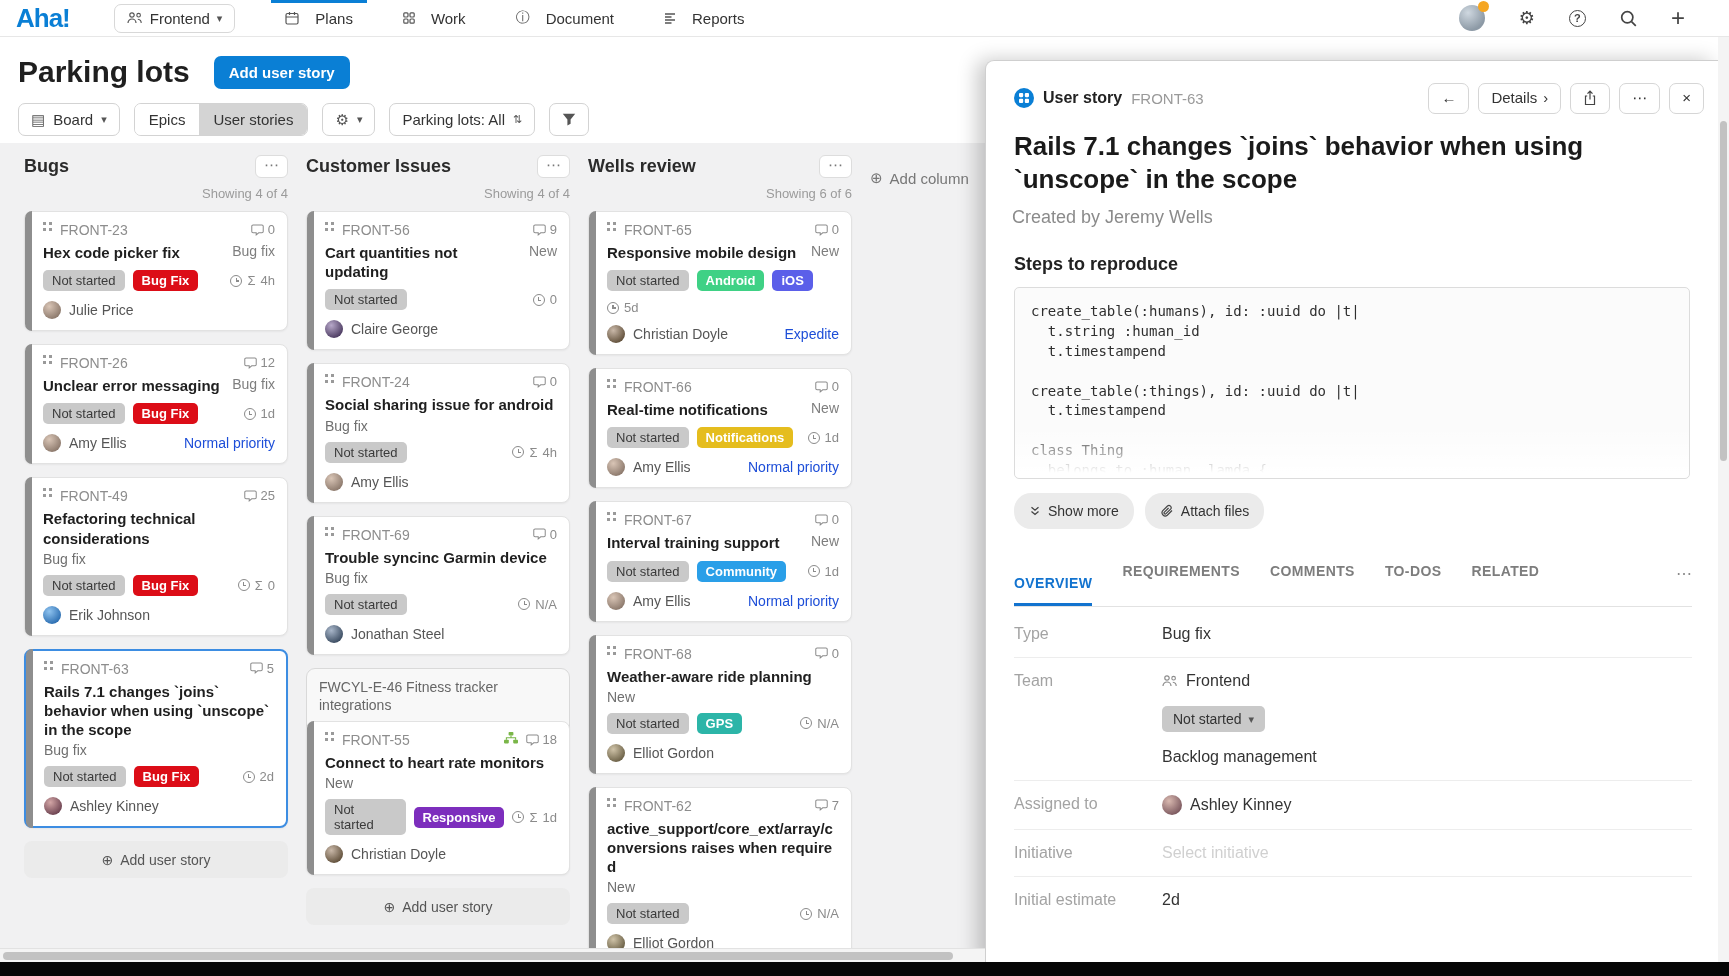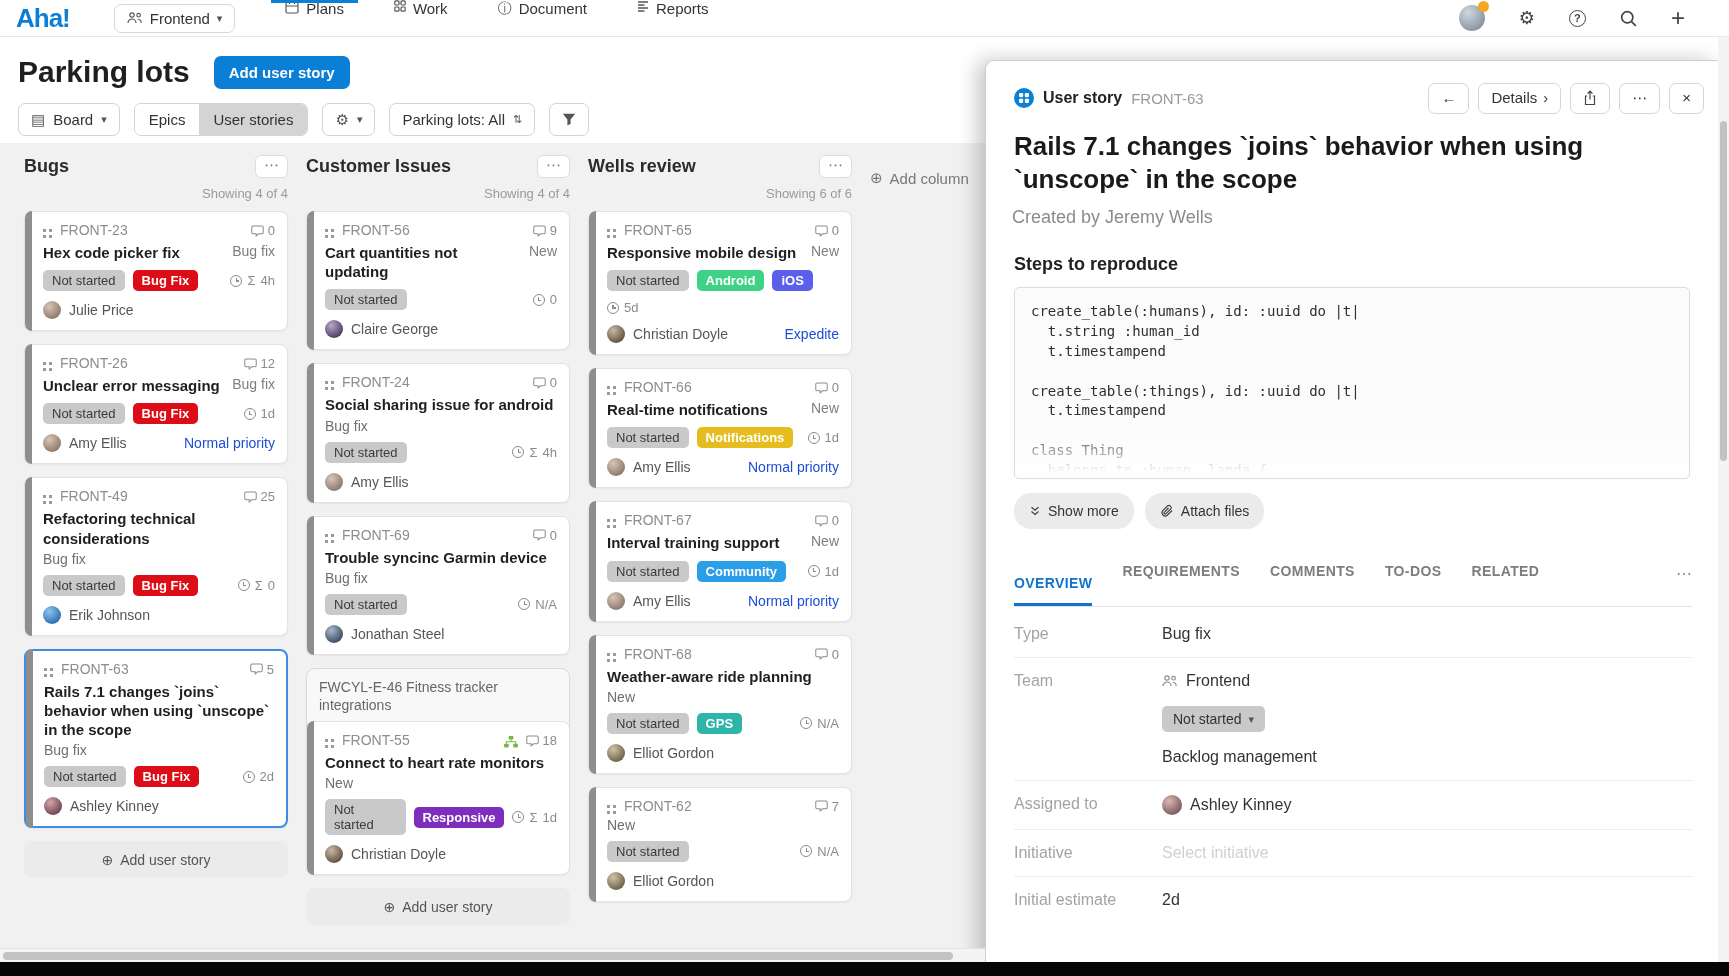"Plans" .navtab { align-items: none -> center; gap: 7px -> 16px }
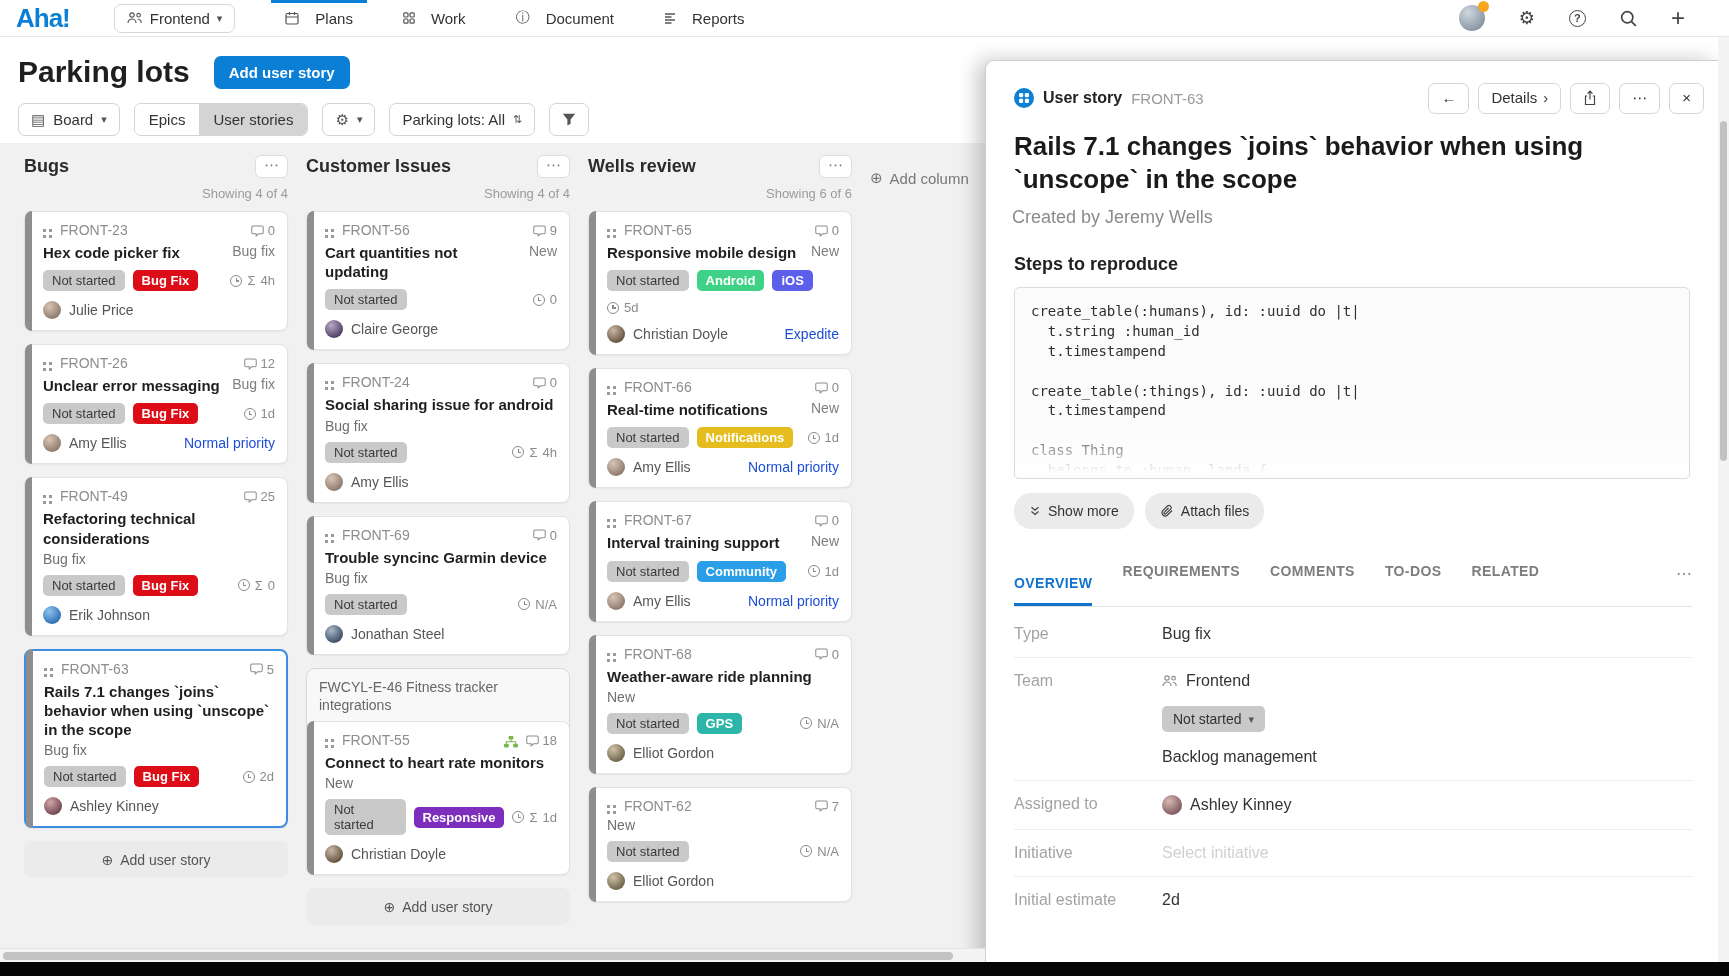"FRONT-23" .crow { align-items: flex-end -> flex-start }
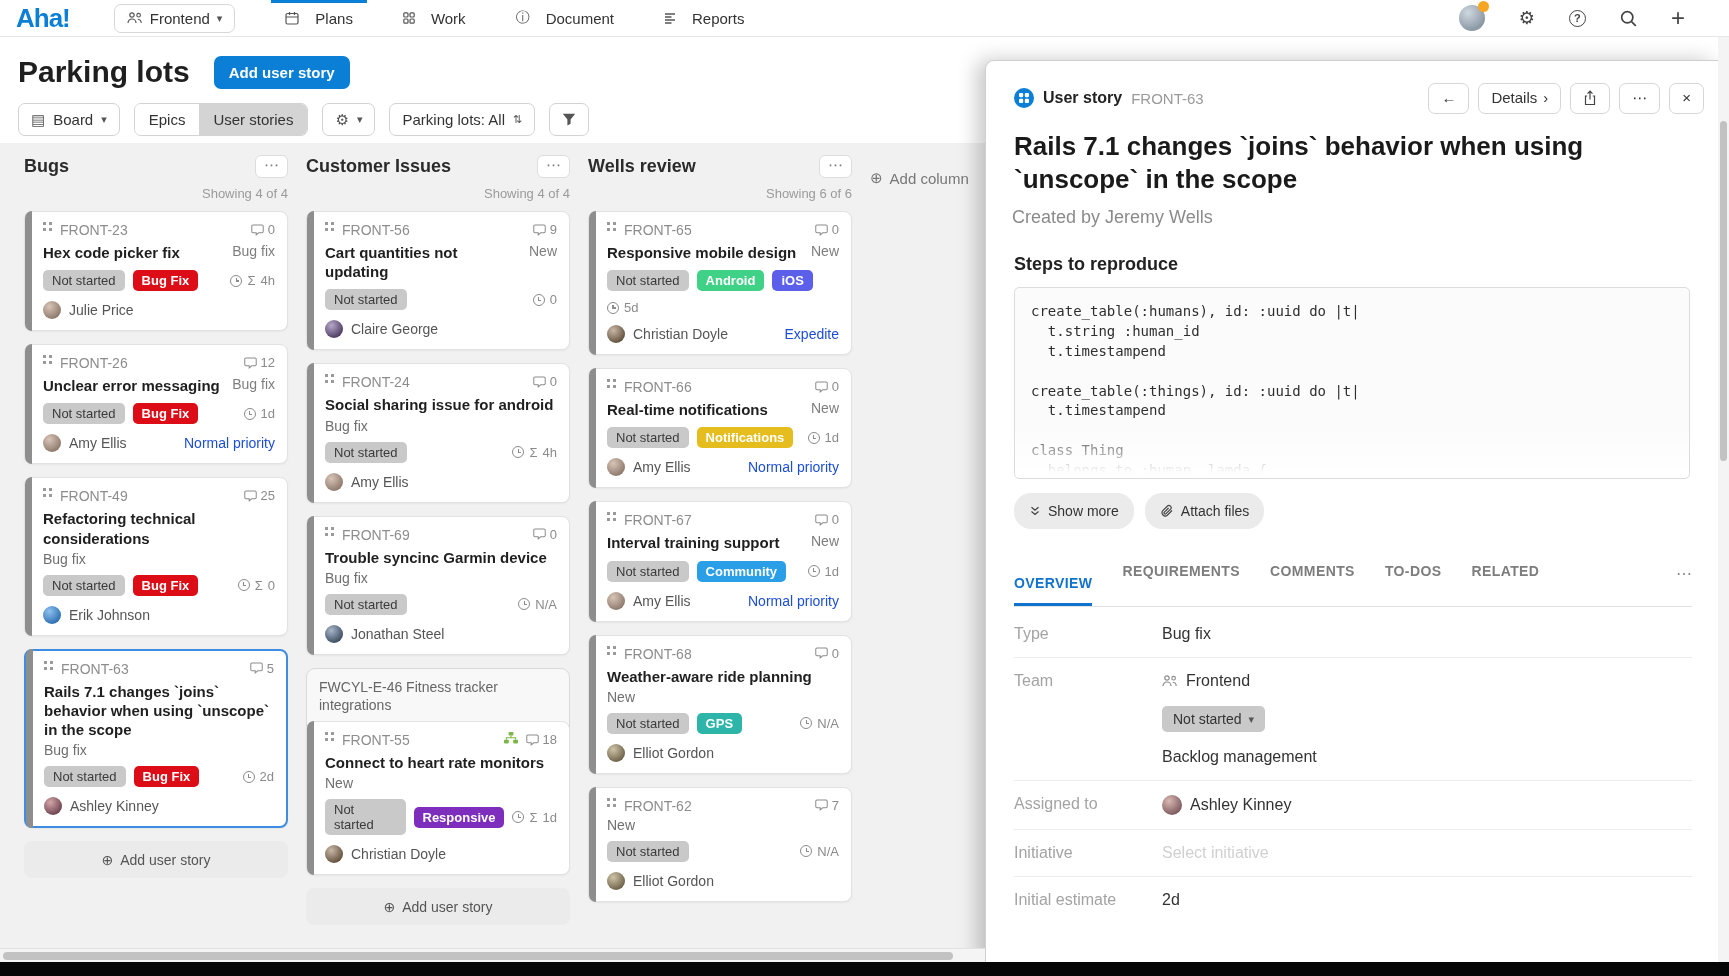"active_support/core_ext/array/conversion" div.crow { html: none -> <div> <span>active_support/core_ext/array/conversions raises when required</span> </div> }
